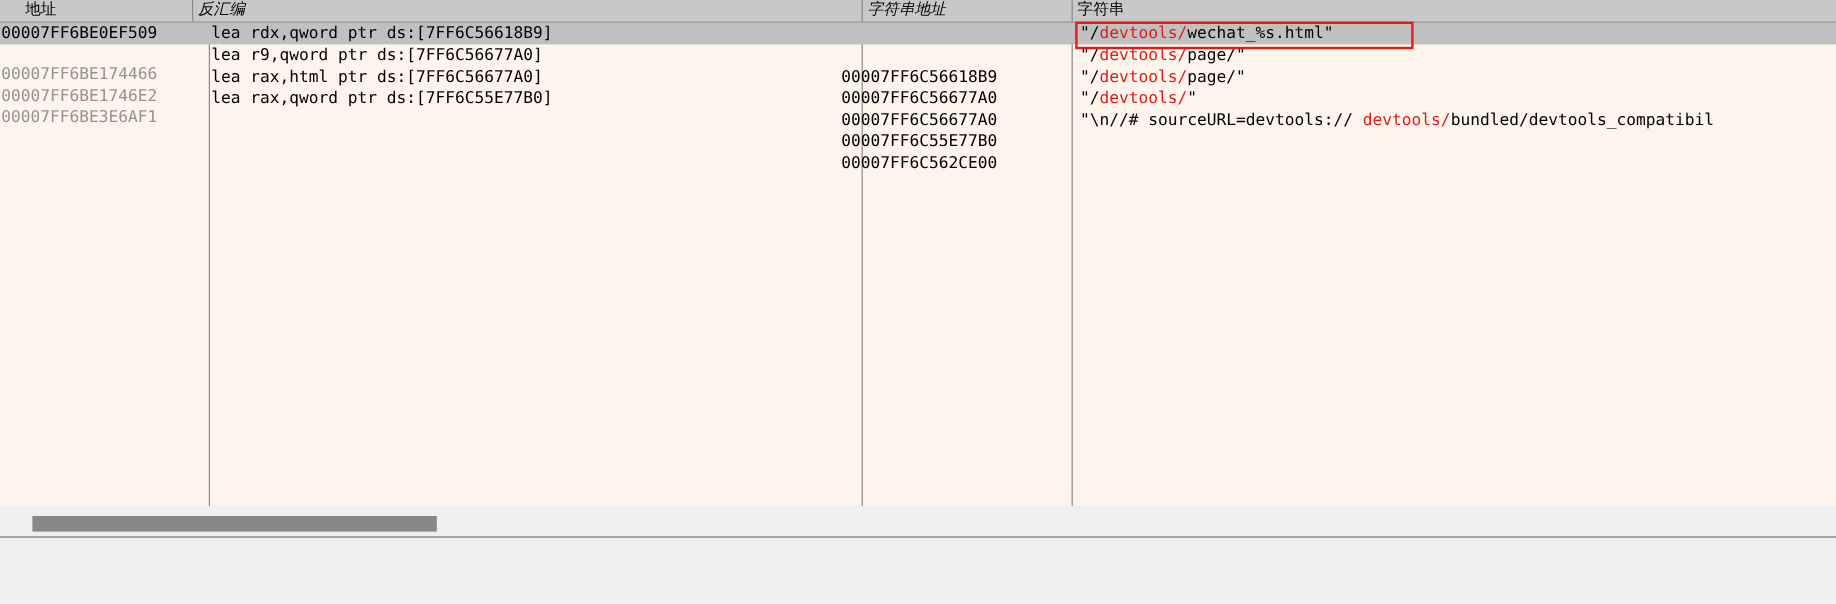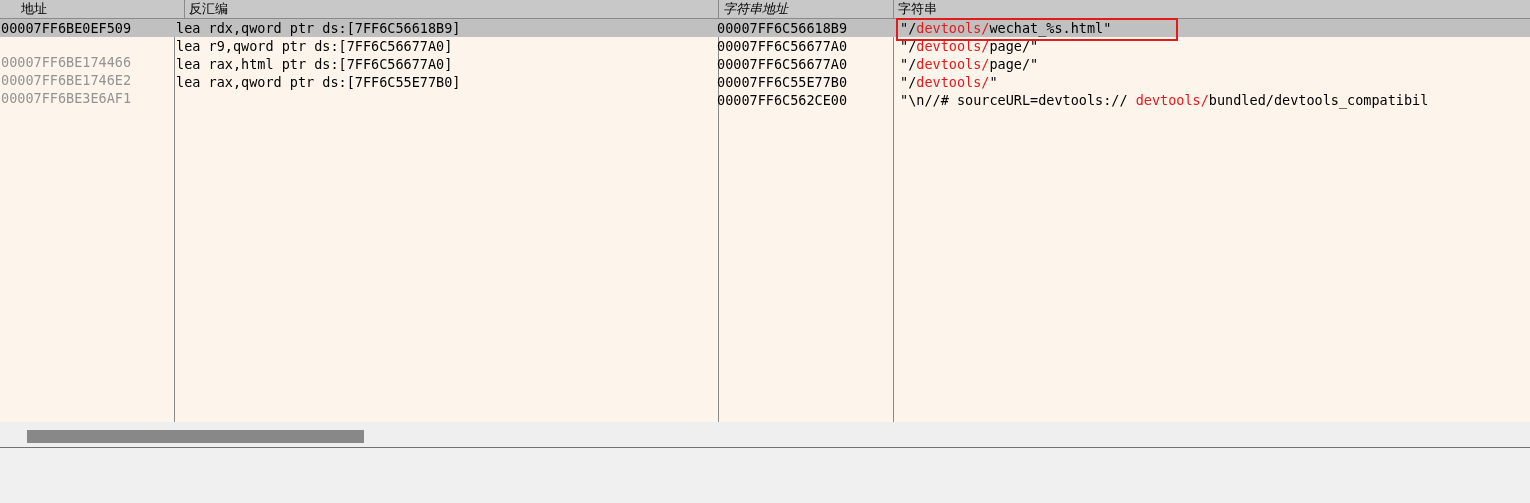"反汇编" div.col-head { font-style: none -> italic; left: 184px -> 160px }
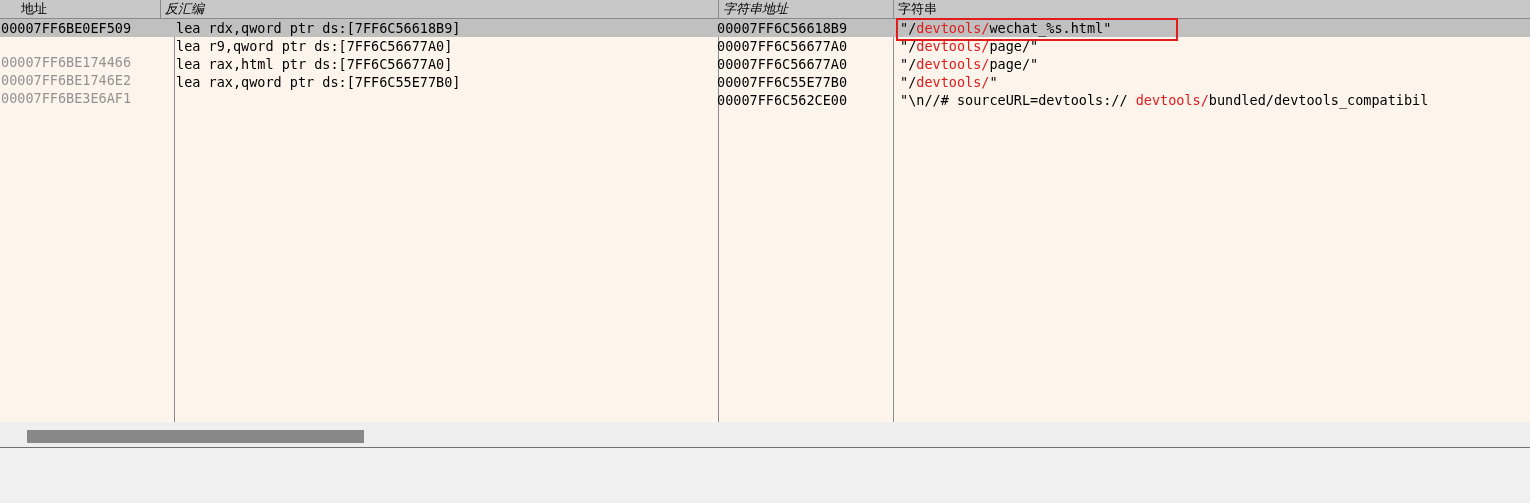"00007FF6C56618B9" .cell.saddr { left: 716px -> 700px; margin-top: none -> 36px }
